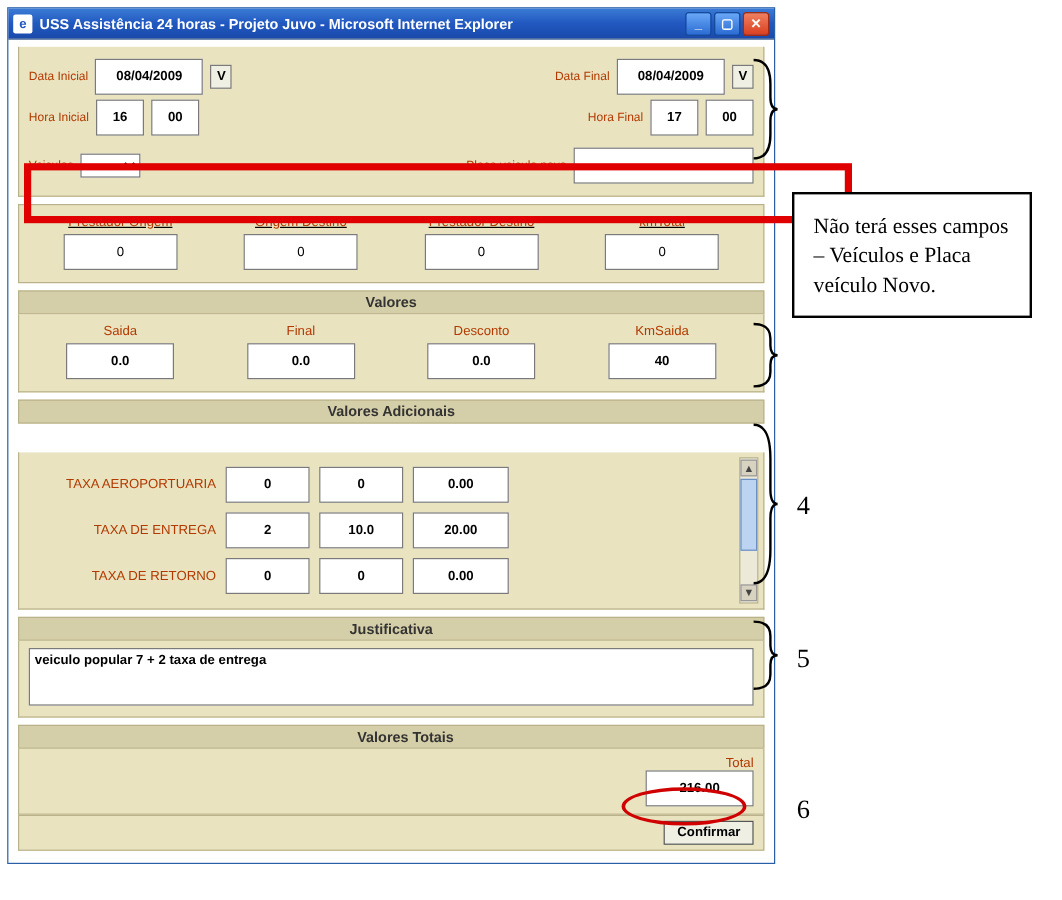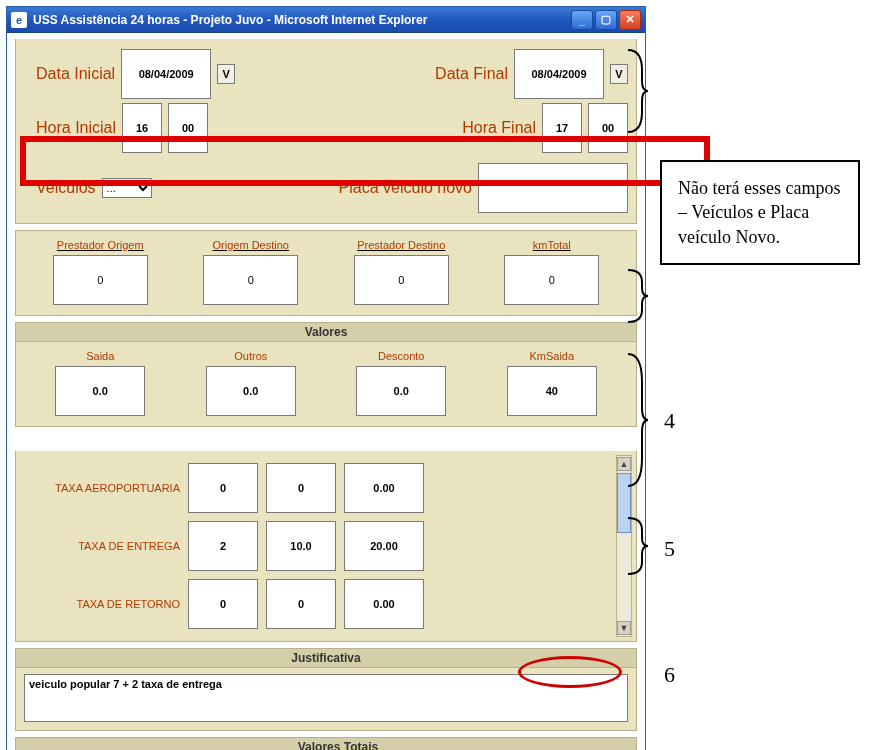"Data Inicial" .lbl { font-size: 16px -> 10px; margin-left: 12px -> none }
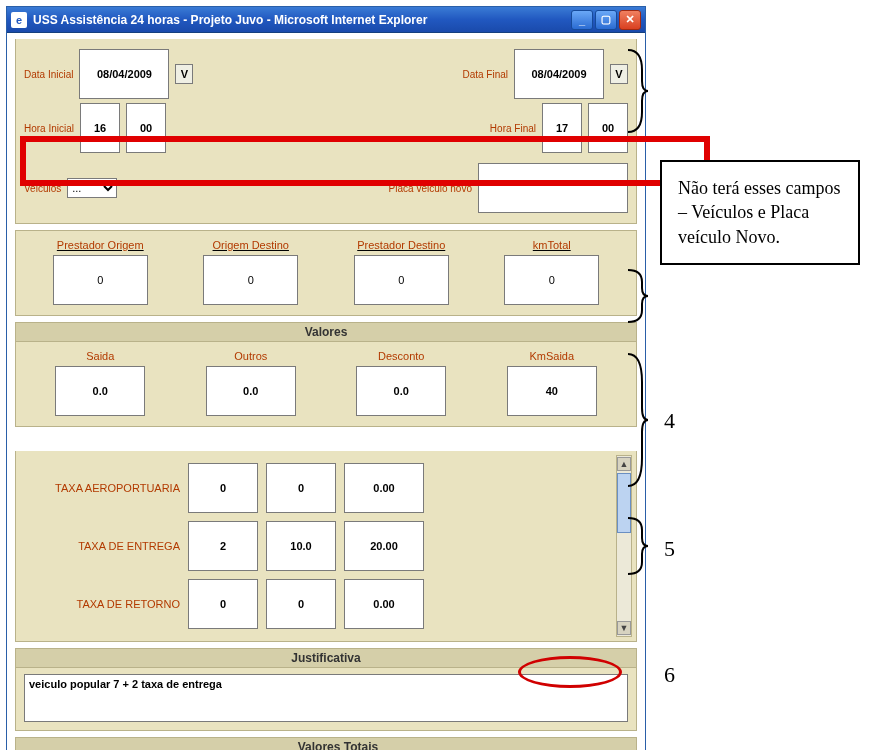"08/04/2009" input[type=text] { padding: 18px 4px -> 8px 4px }
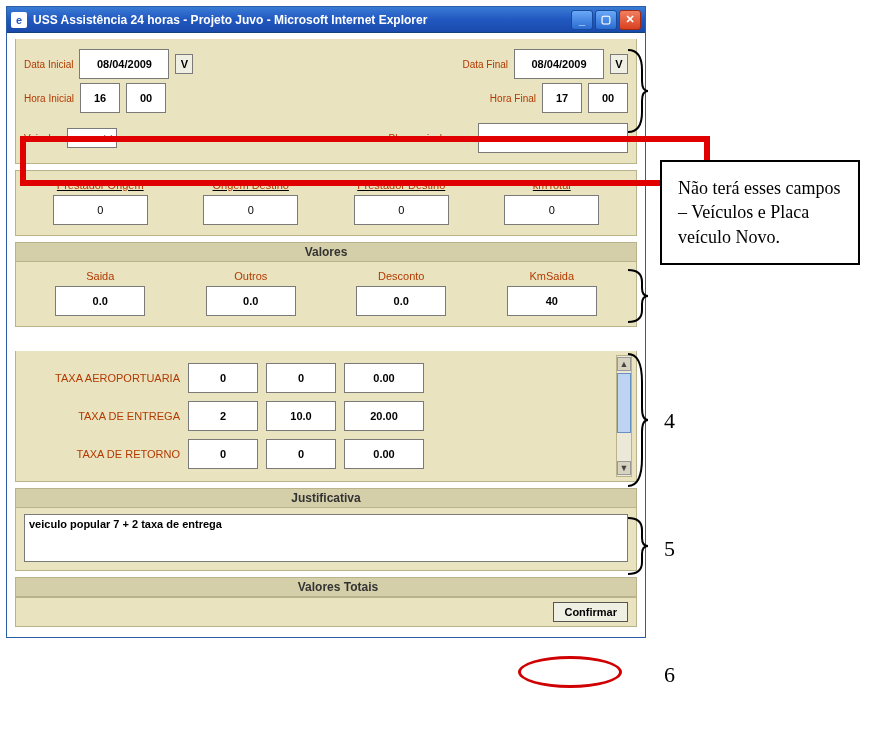"Outros" th { text: Outros -> Final }
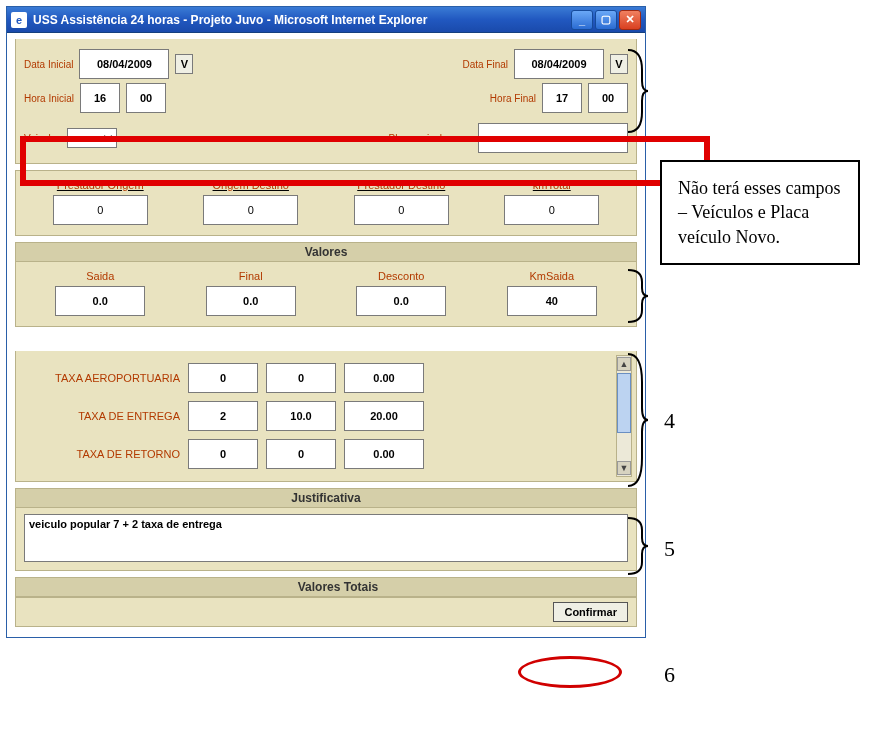"Valores Adicionais" div.section-head { html: none -> <div>Valores Adicionais</div> }
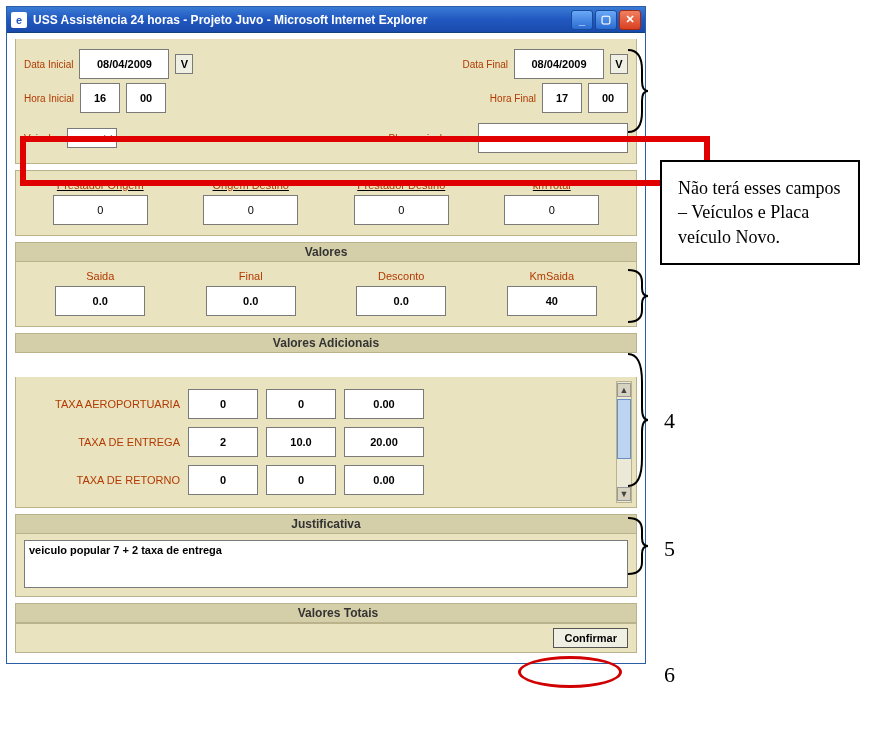"Total" div.section-body { html: none -> <div> <div> <span>Total</span> <input> </div> </div> }
